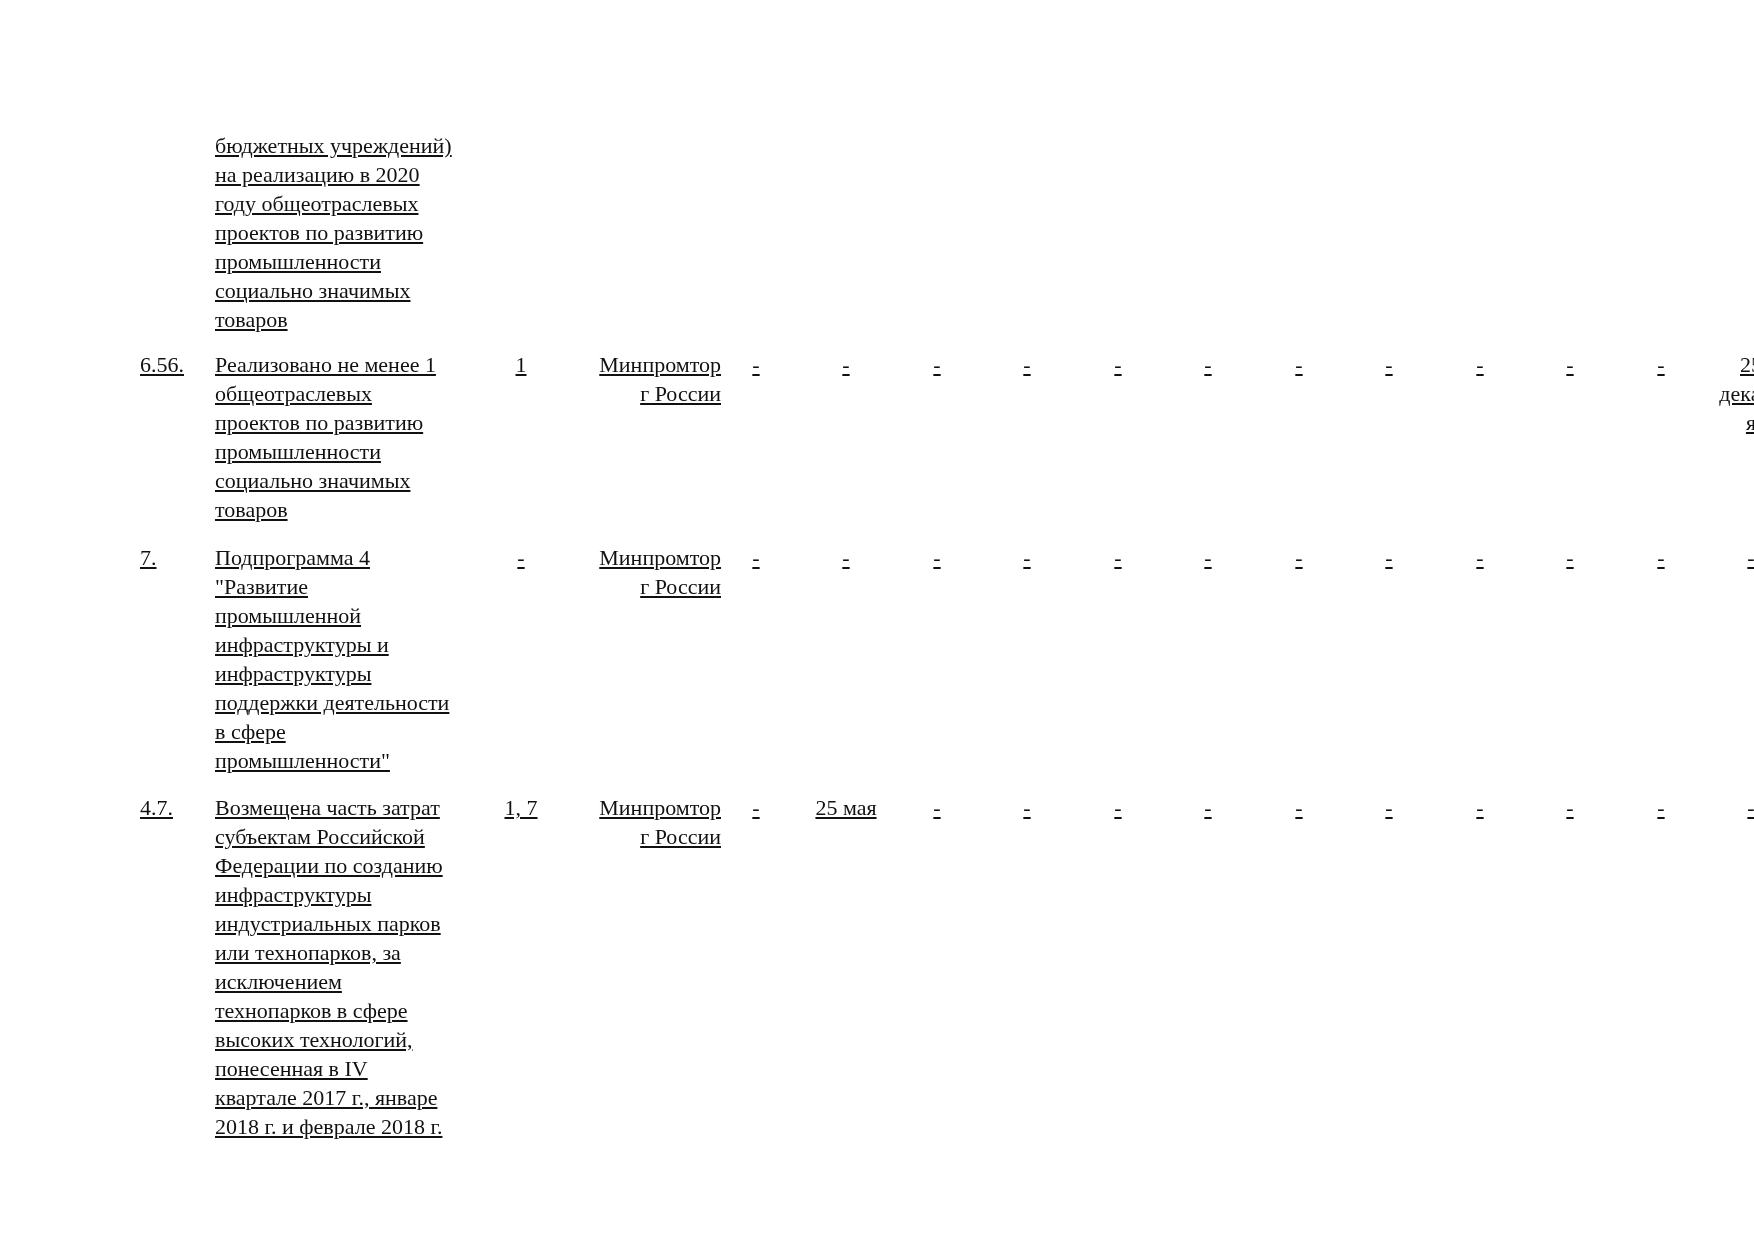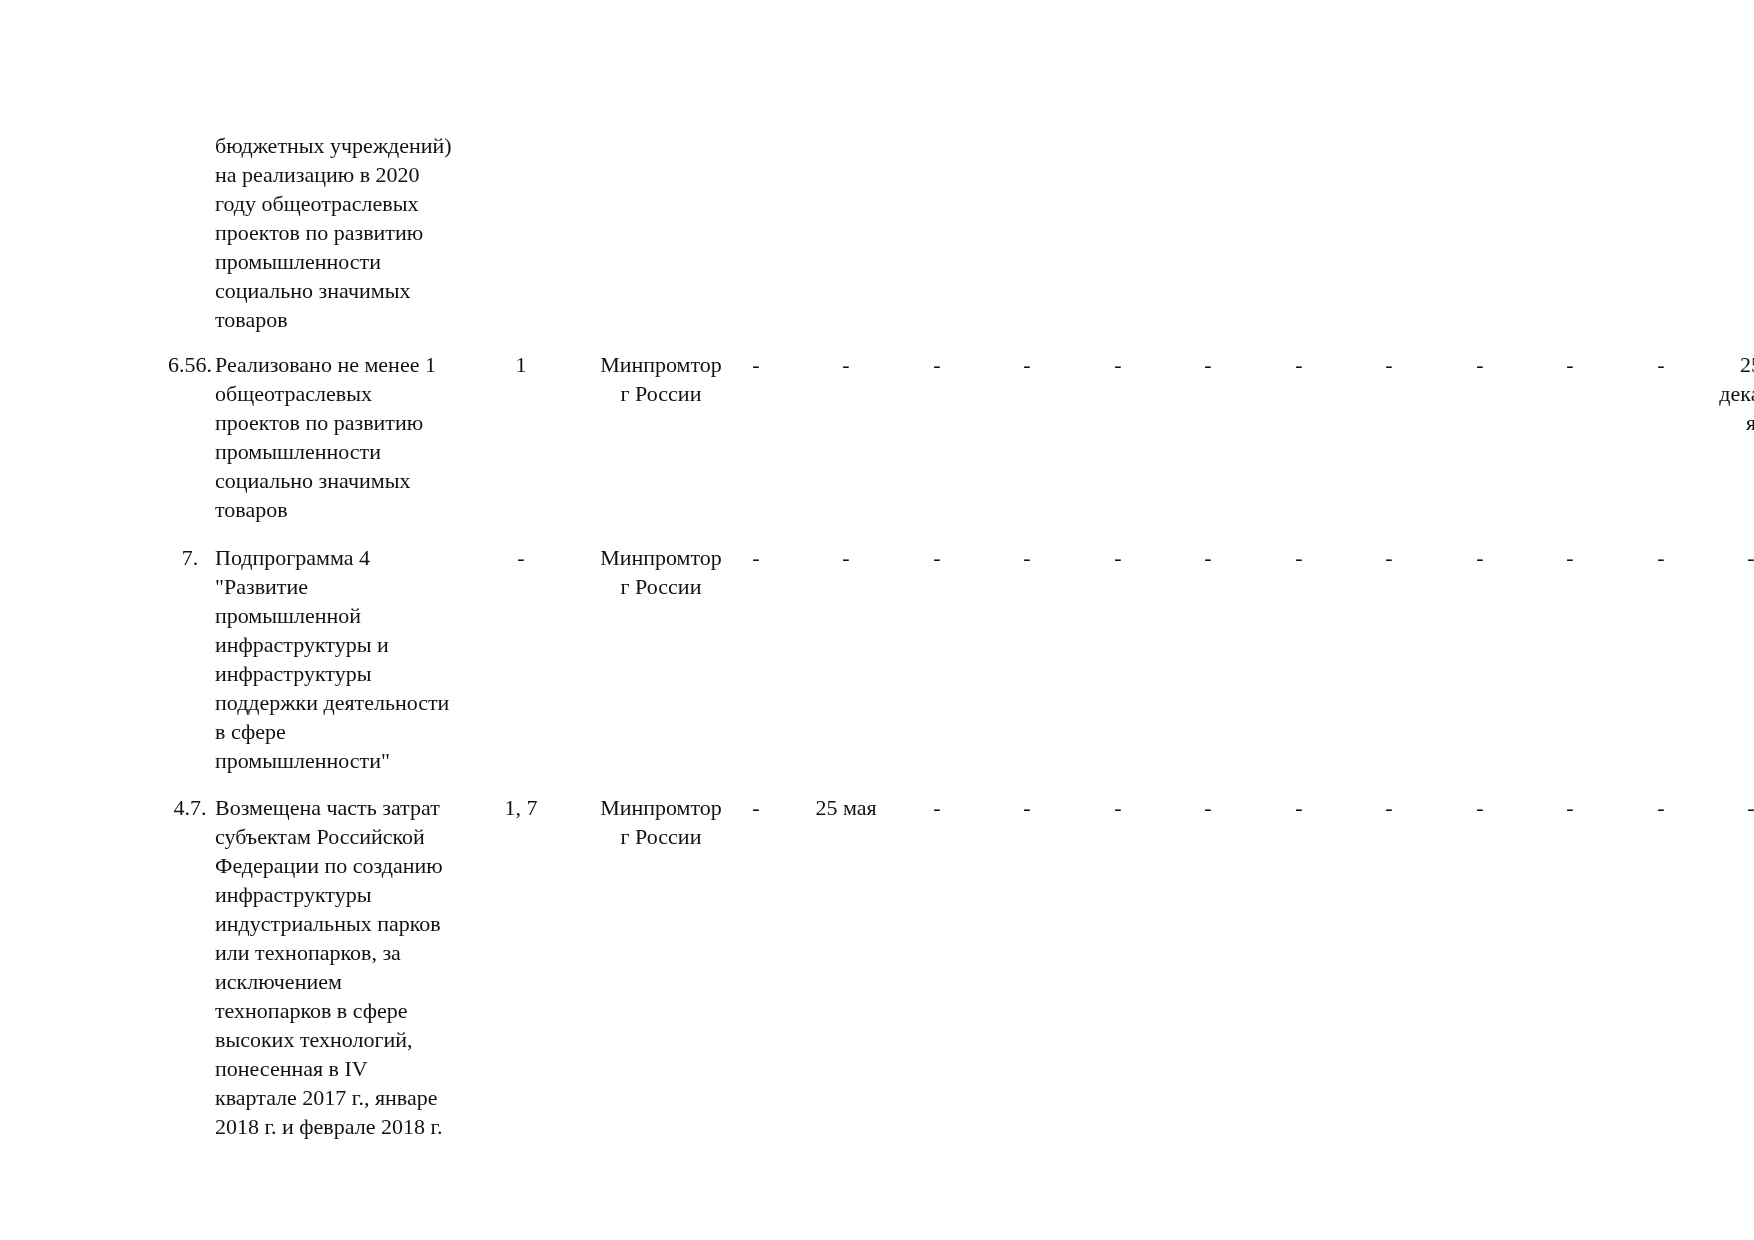"бюджетных учреждений)" .cell { text-decoration: none -> underline }
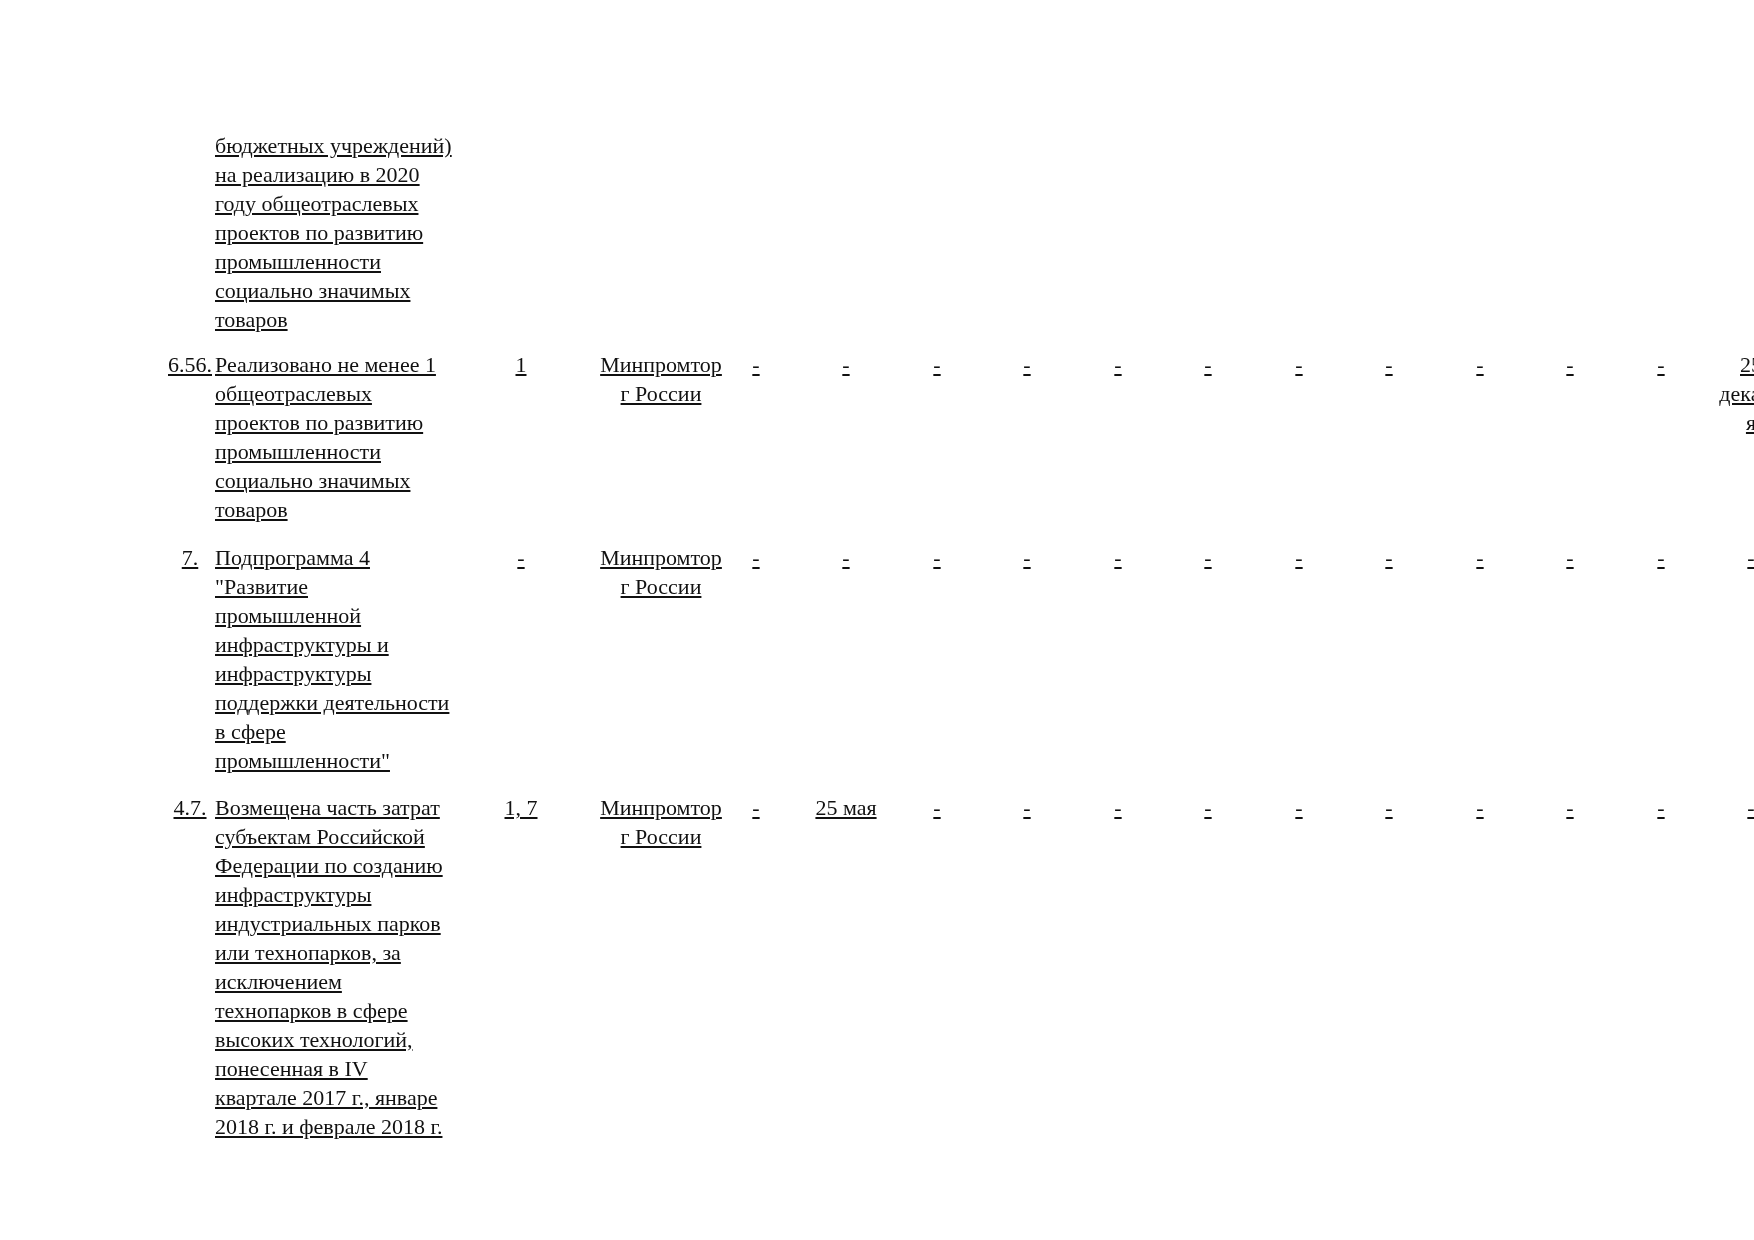"6.56." .c-num { left: 152px -> 140px; text-align: center -> left }
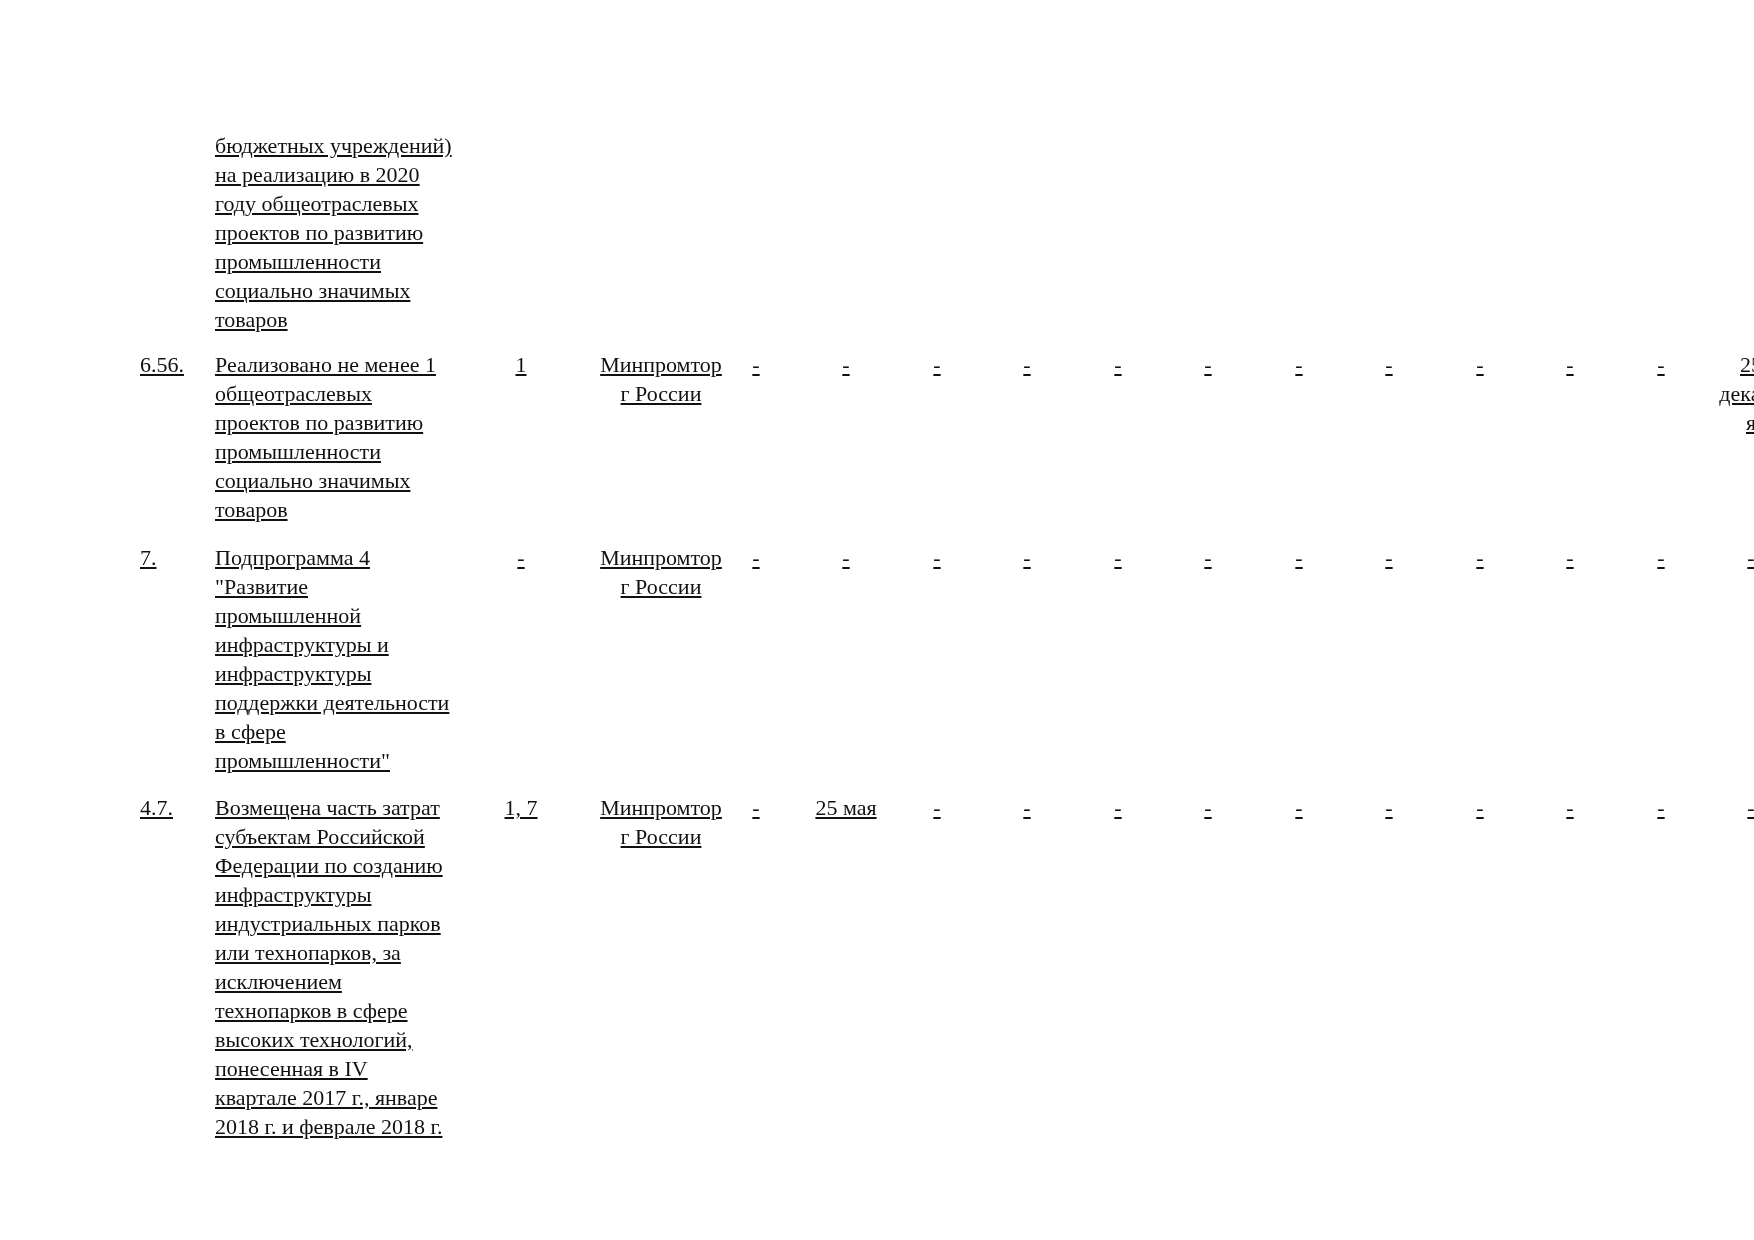"Минпромтор" .c-org { left: 581px -> 561px; text-align: center -> right }
